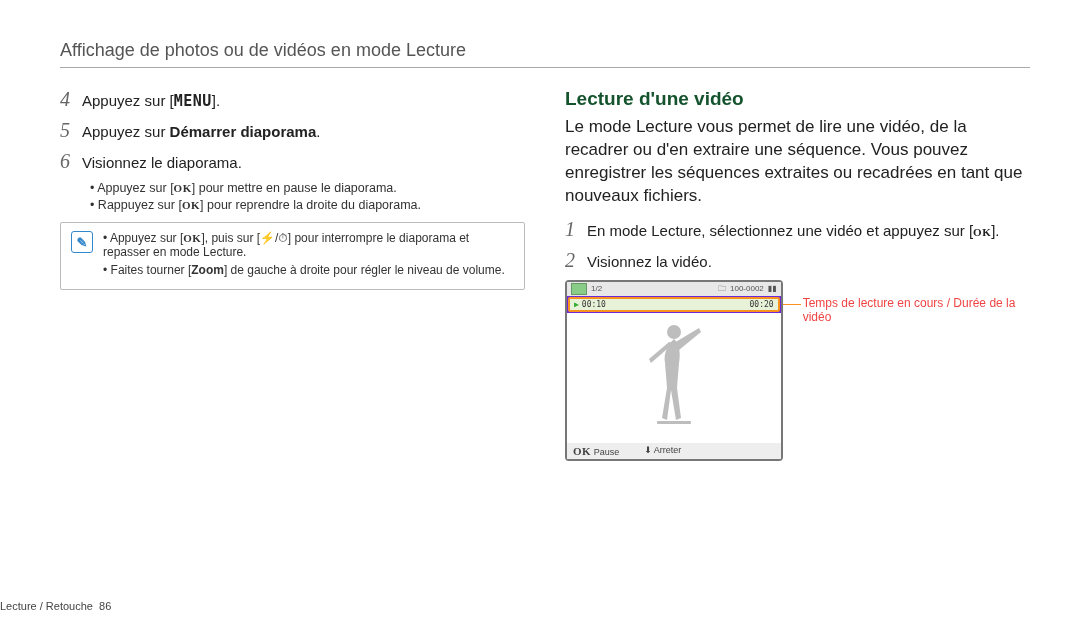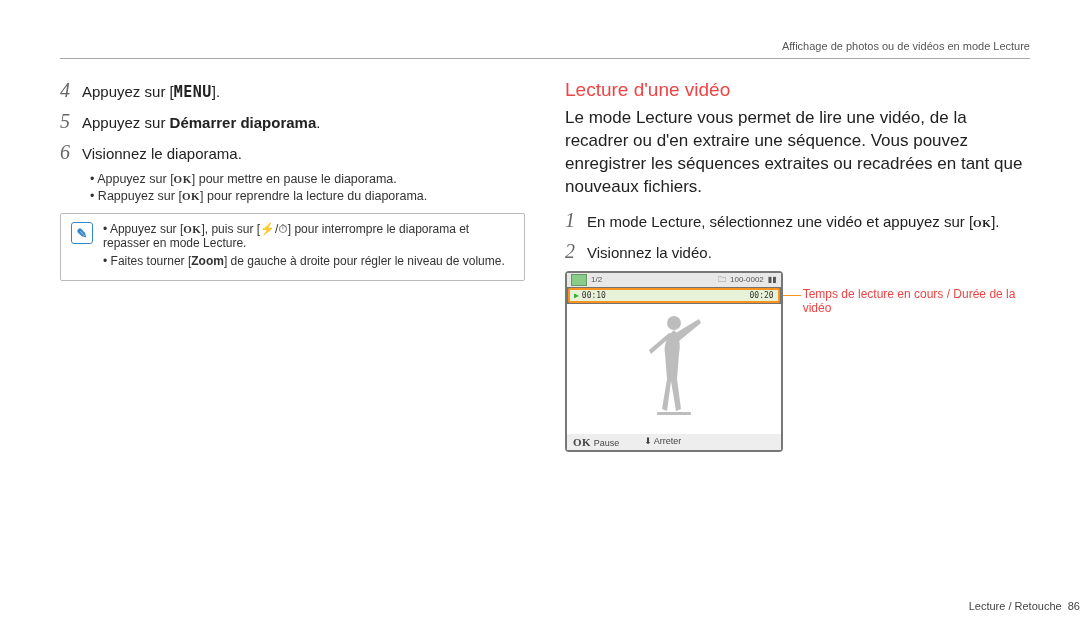"Affichage de photos ou de" .breadcrumb { font-size: 11px -> 18px; text-align: right -> none }
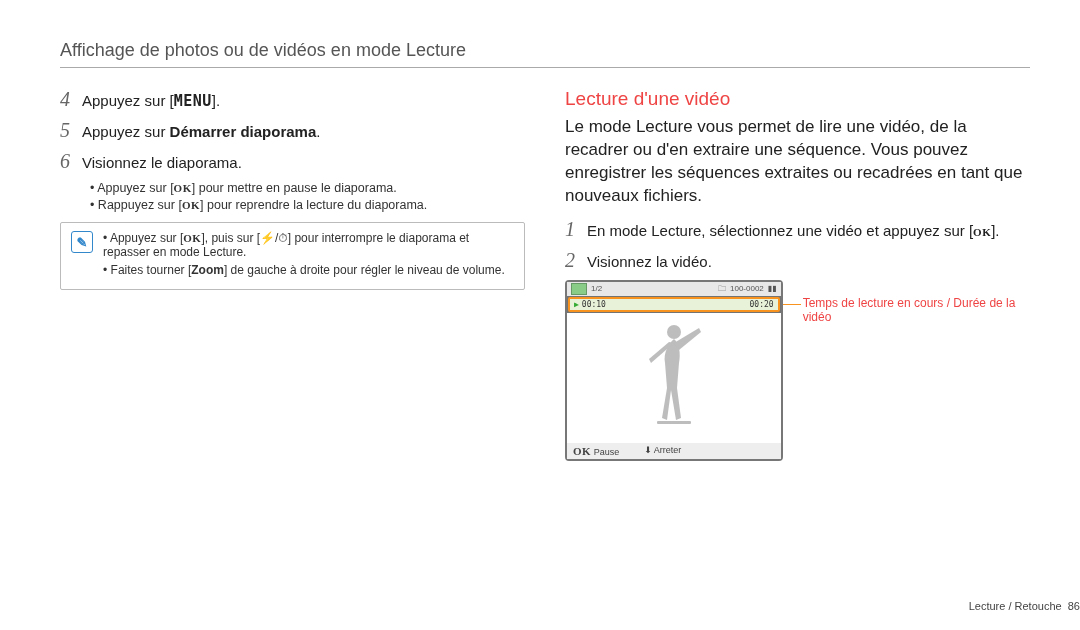"Lecture d'une vidéo" h2.section-title { color: #ef4444 -> #14532d; font-weight: 400 -> 700 }
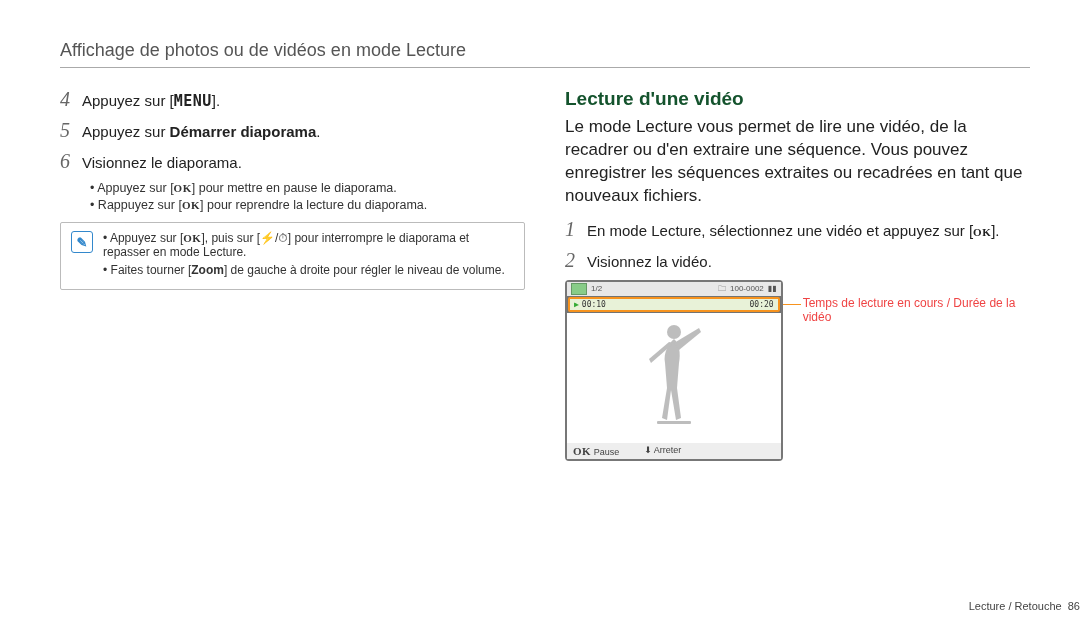"] pour reprendre la lecture" span { text: lecture -> droite }
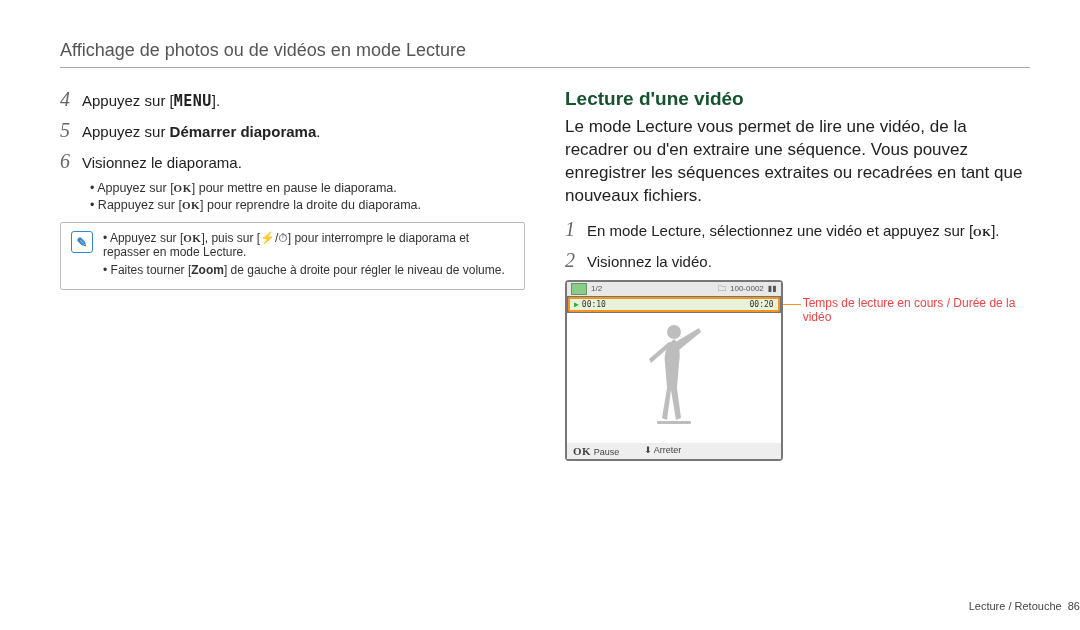"1/2" .video-shot { background: #737373 -> #6d28d9 }
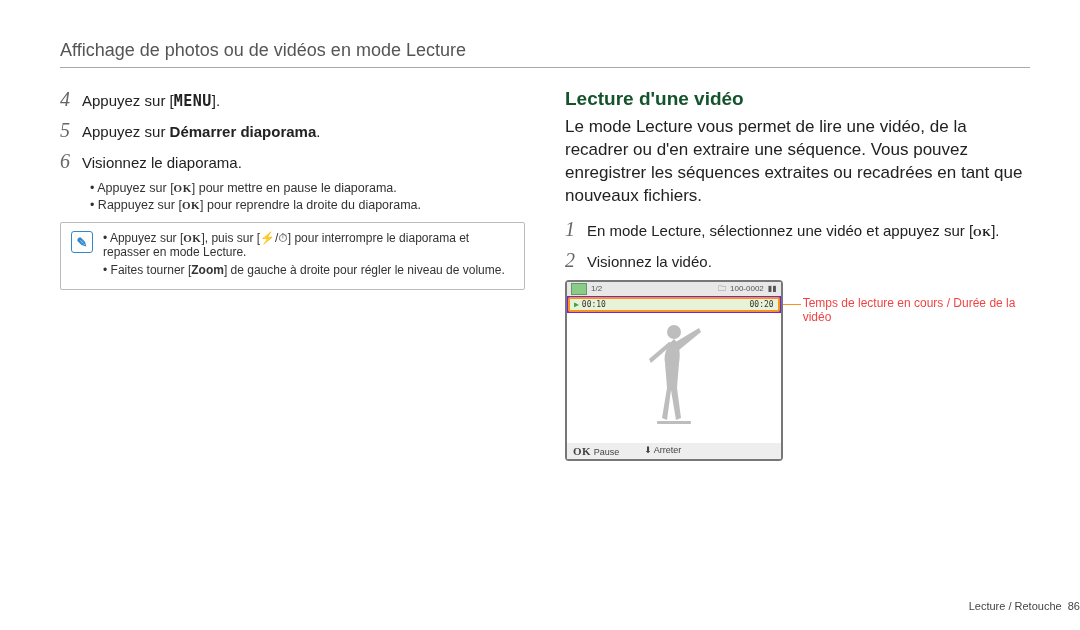"Lecture / Retouche 86" .footer { text-align: right -> left }
